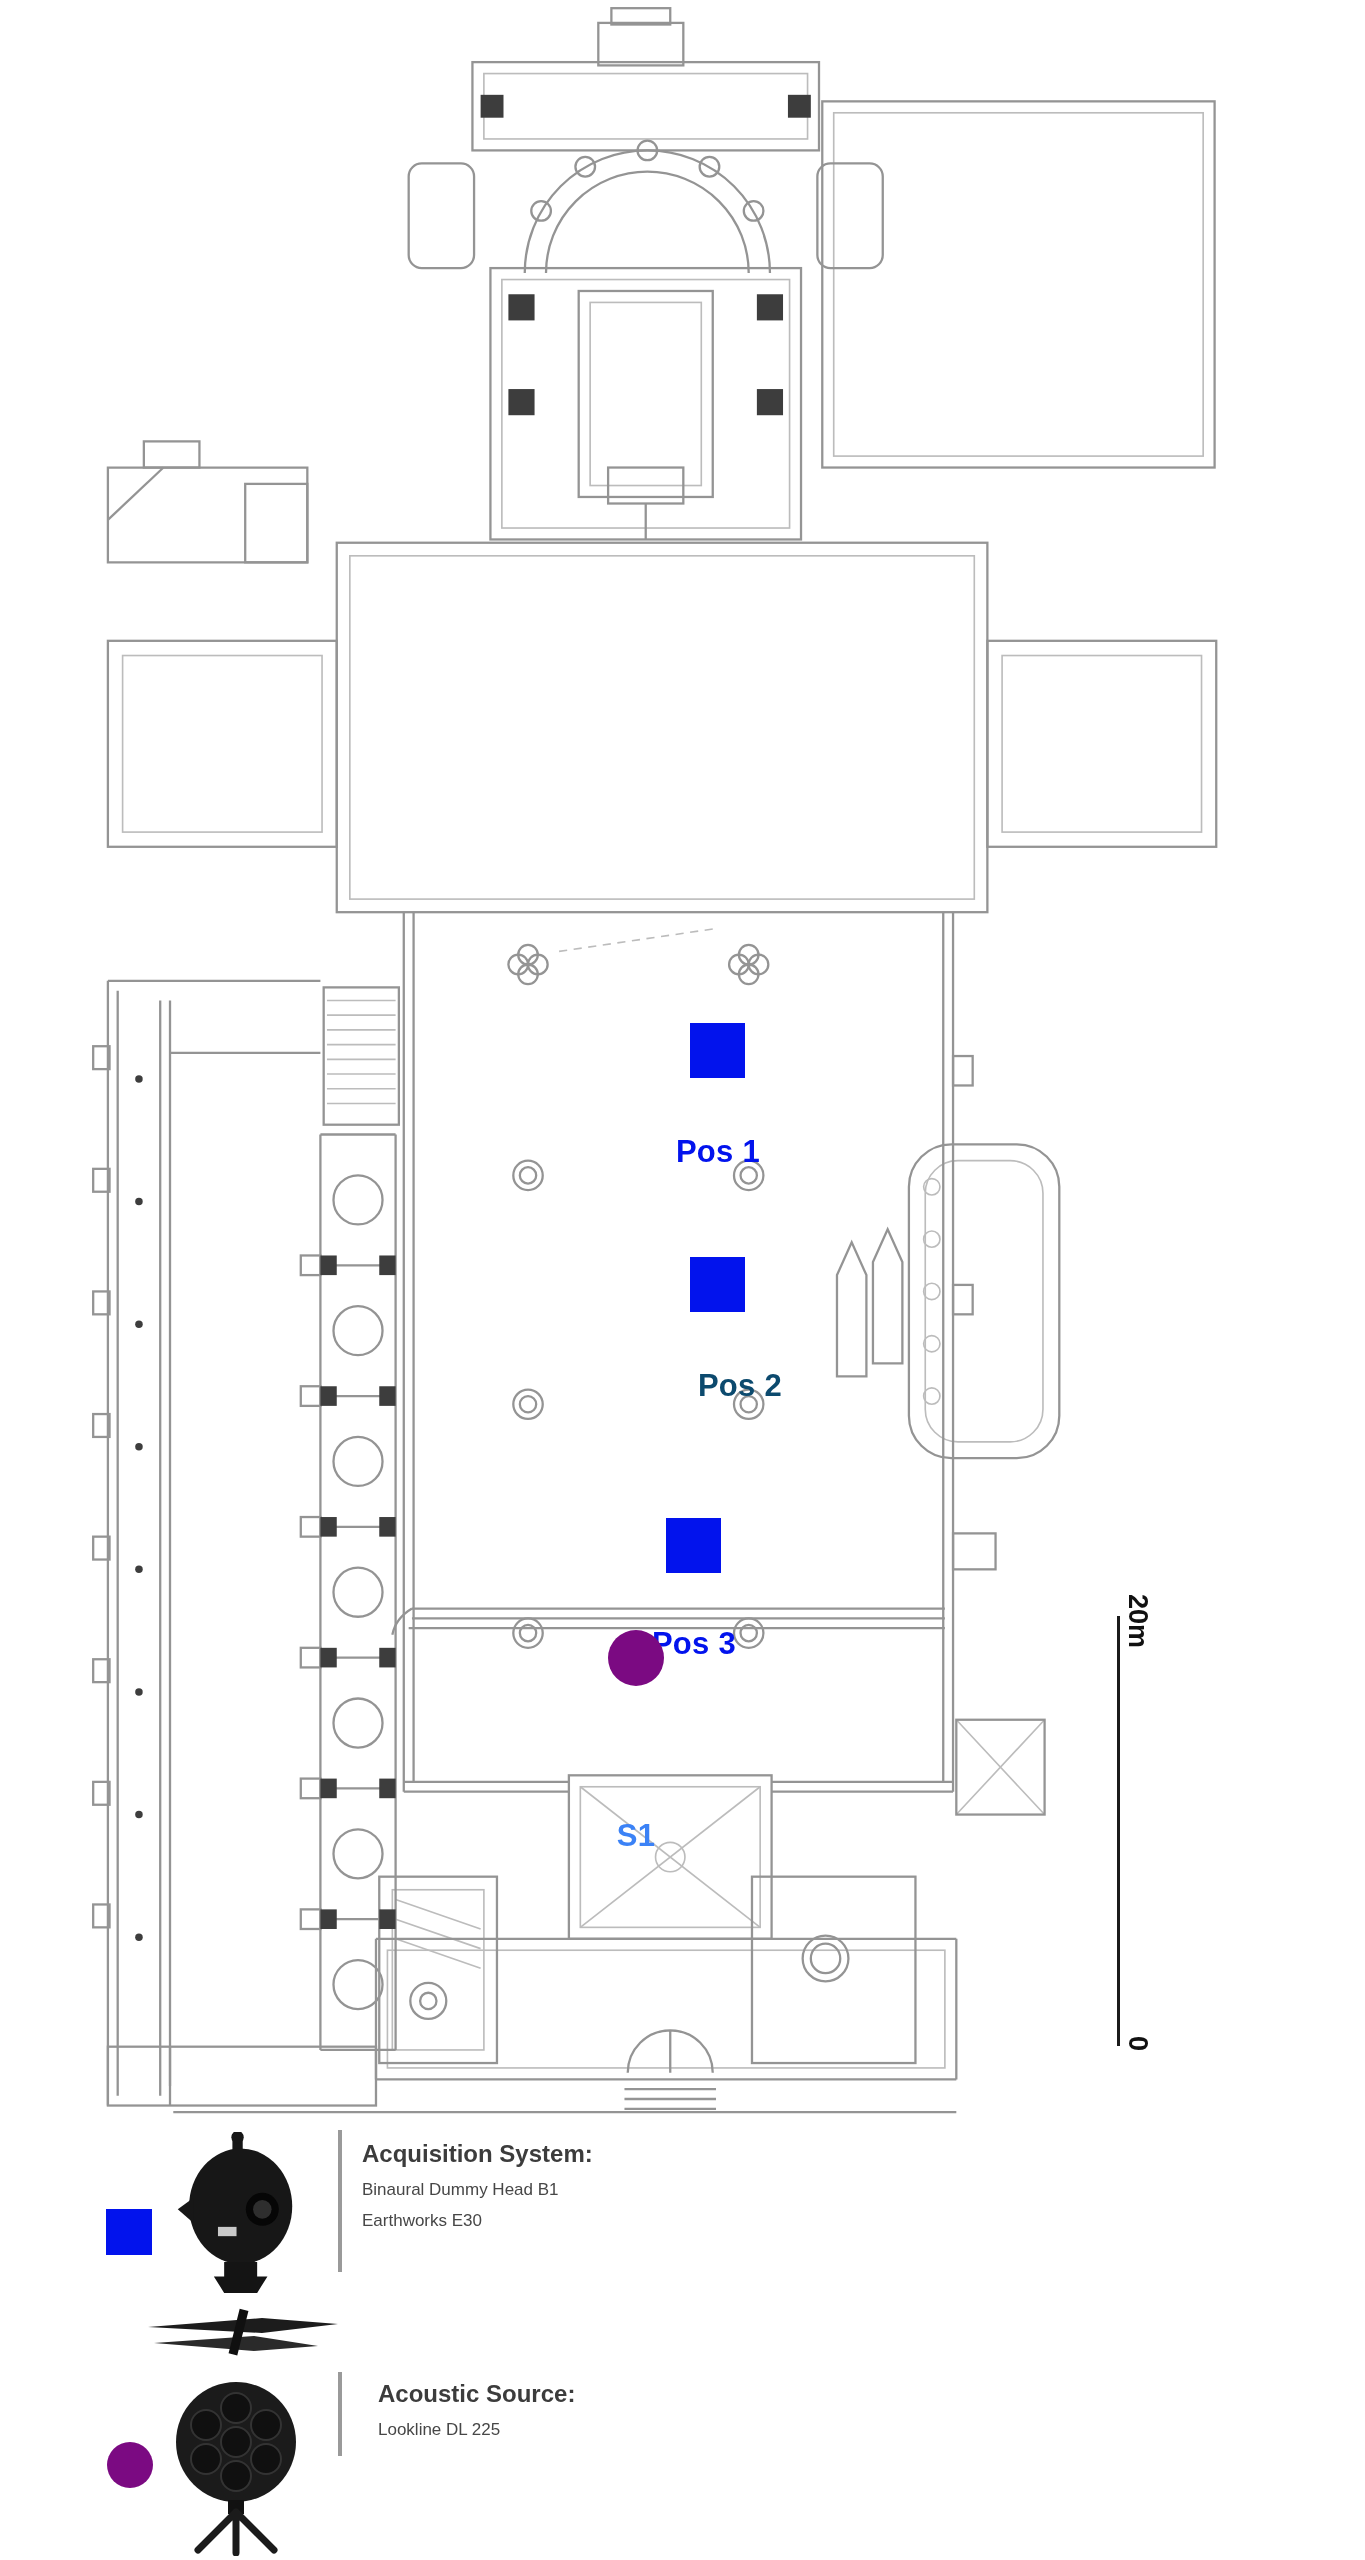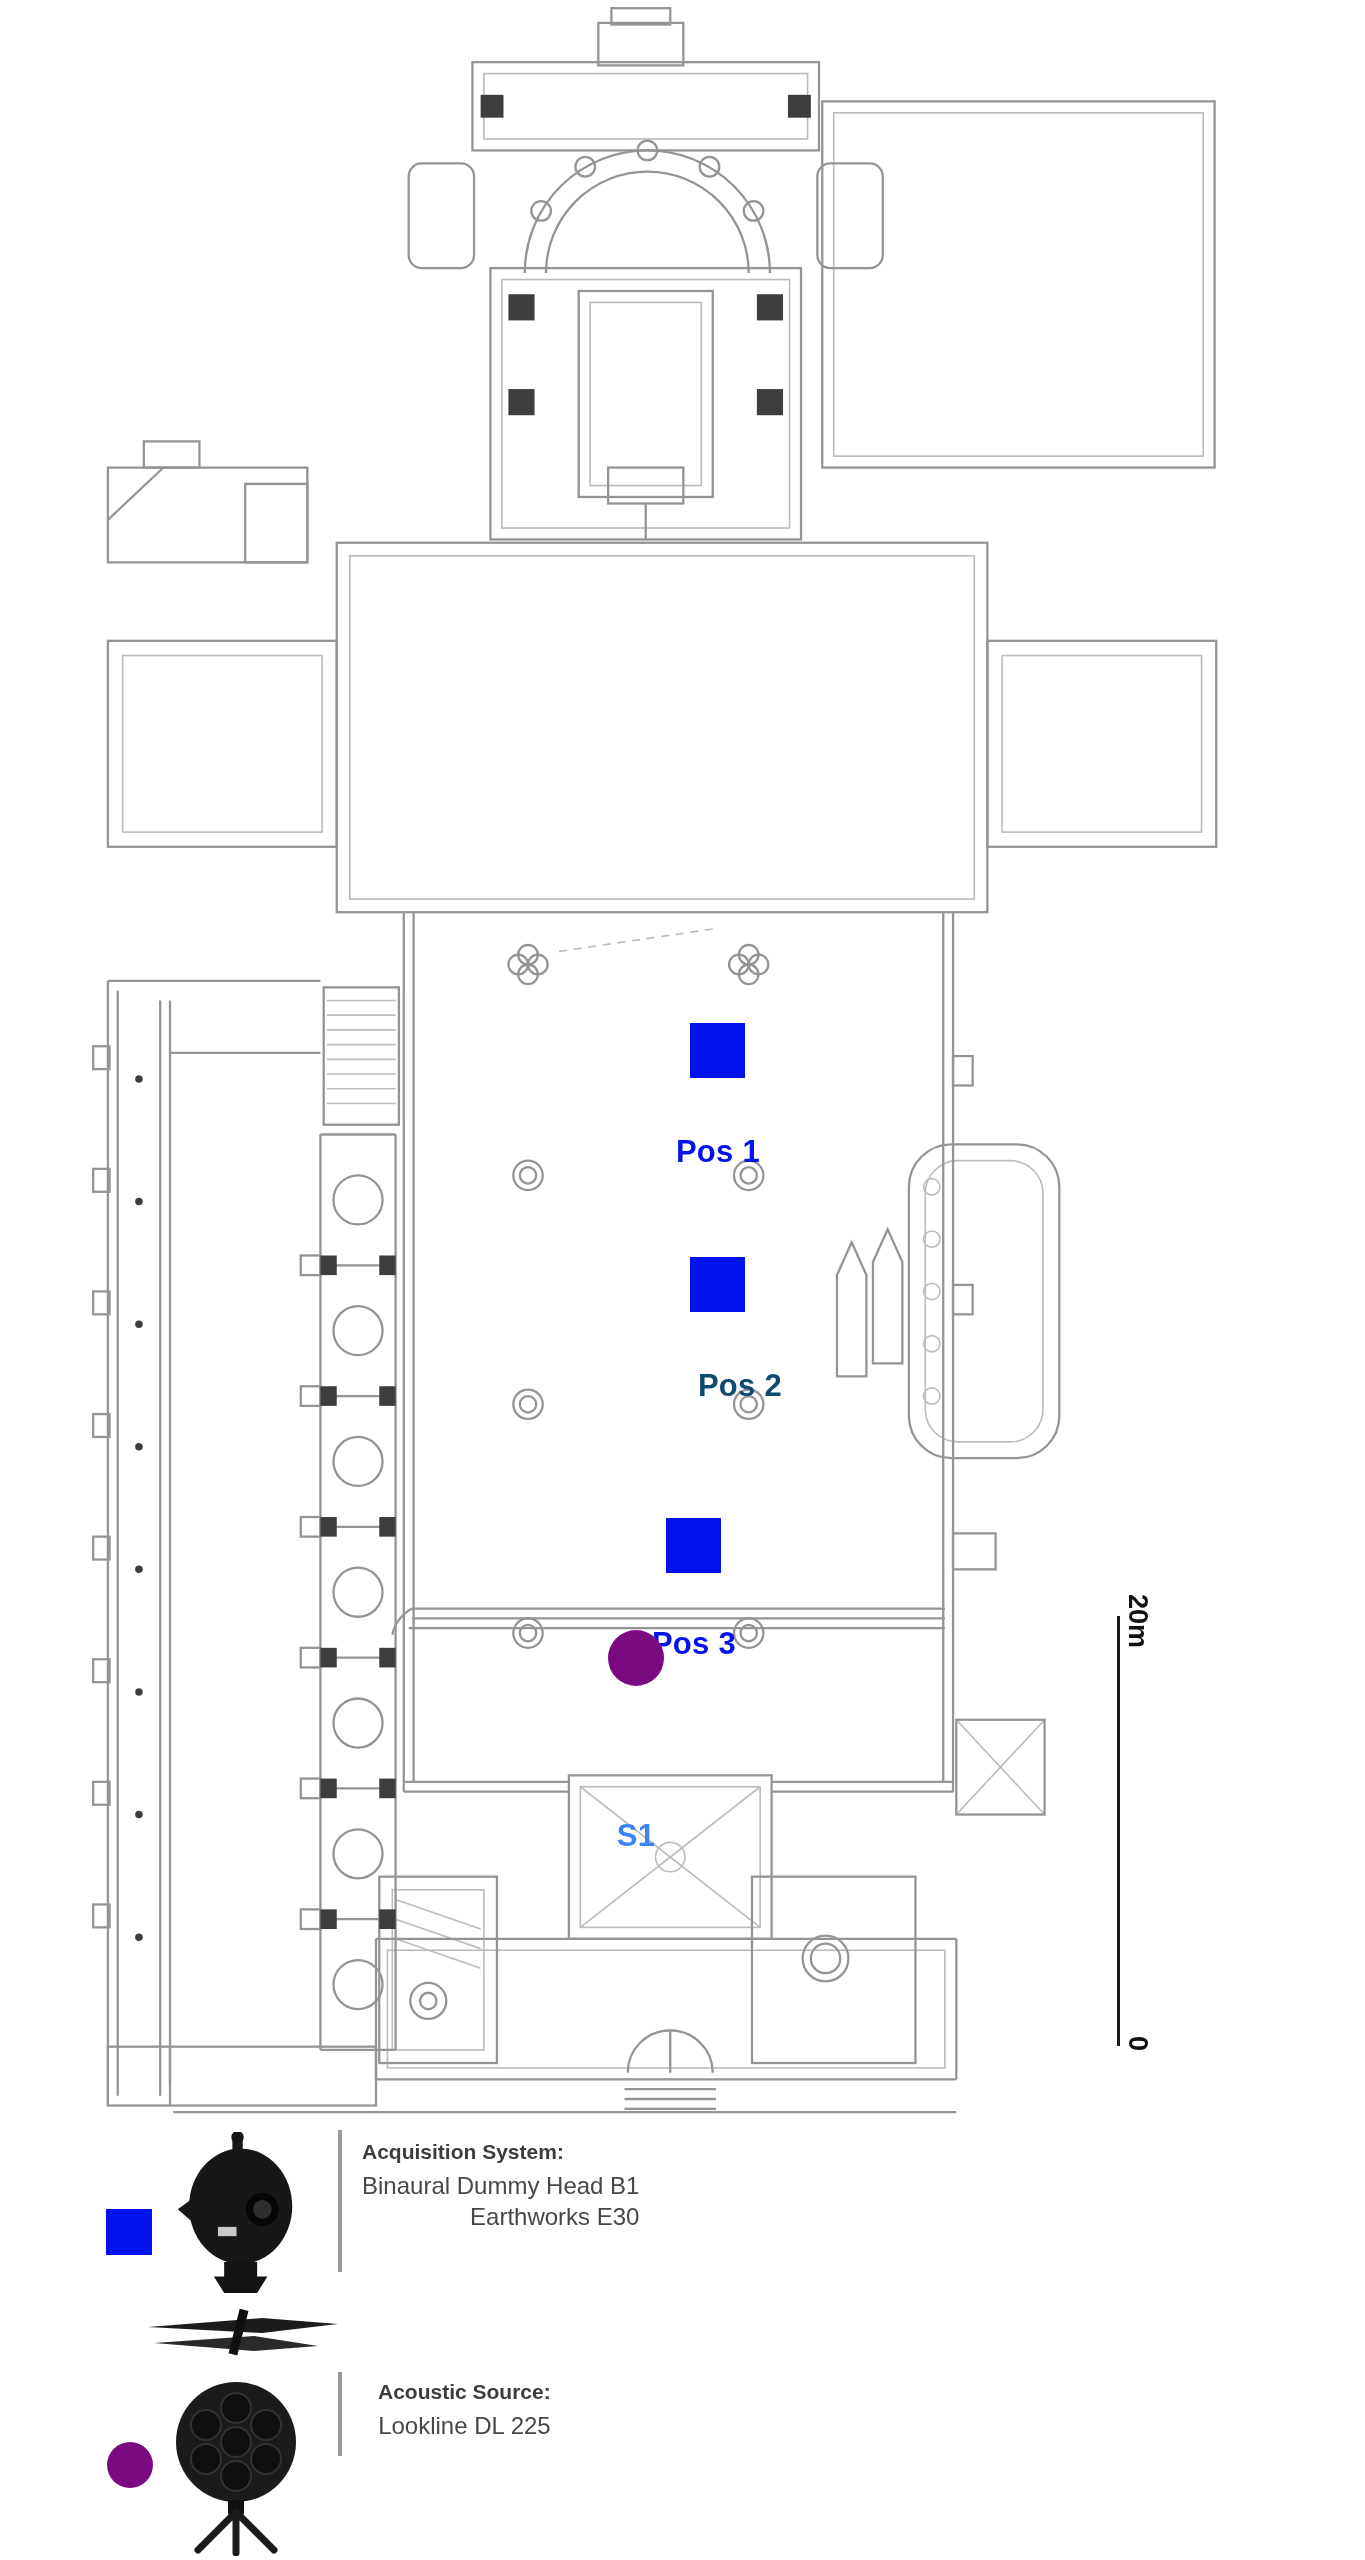"Acquisition System:" .lg-title { font-size: 21px -> 24px }
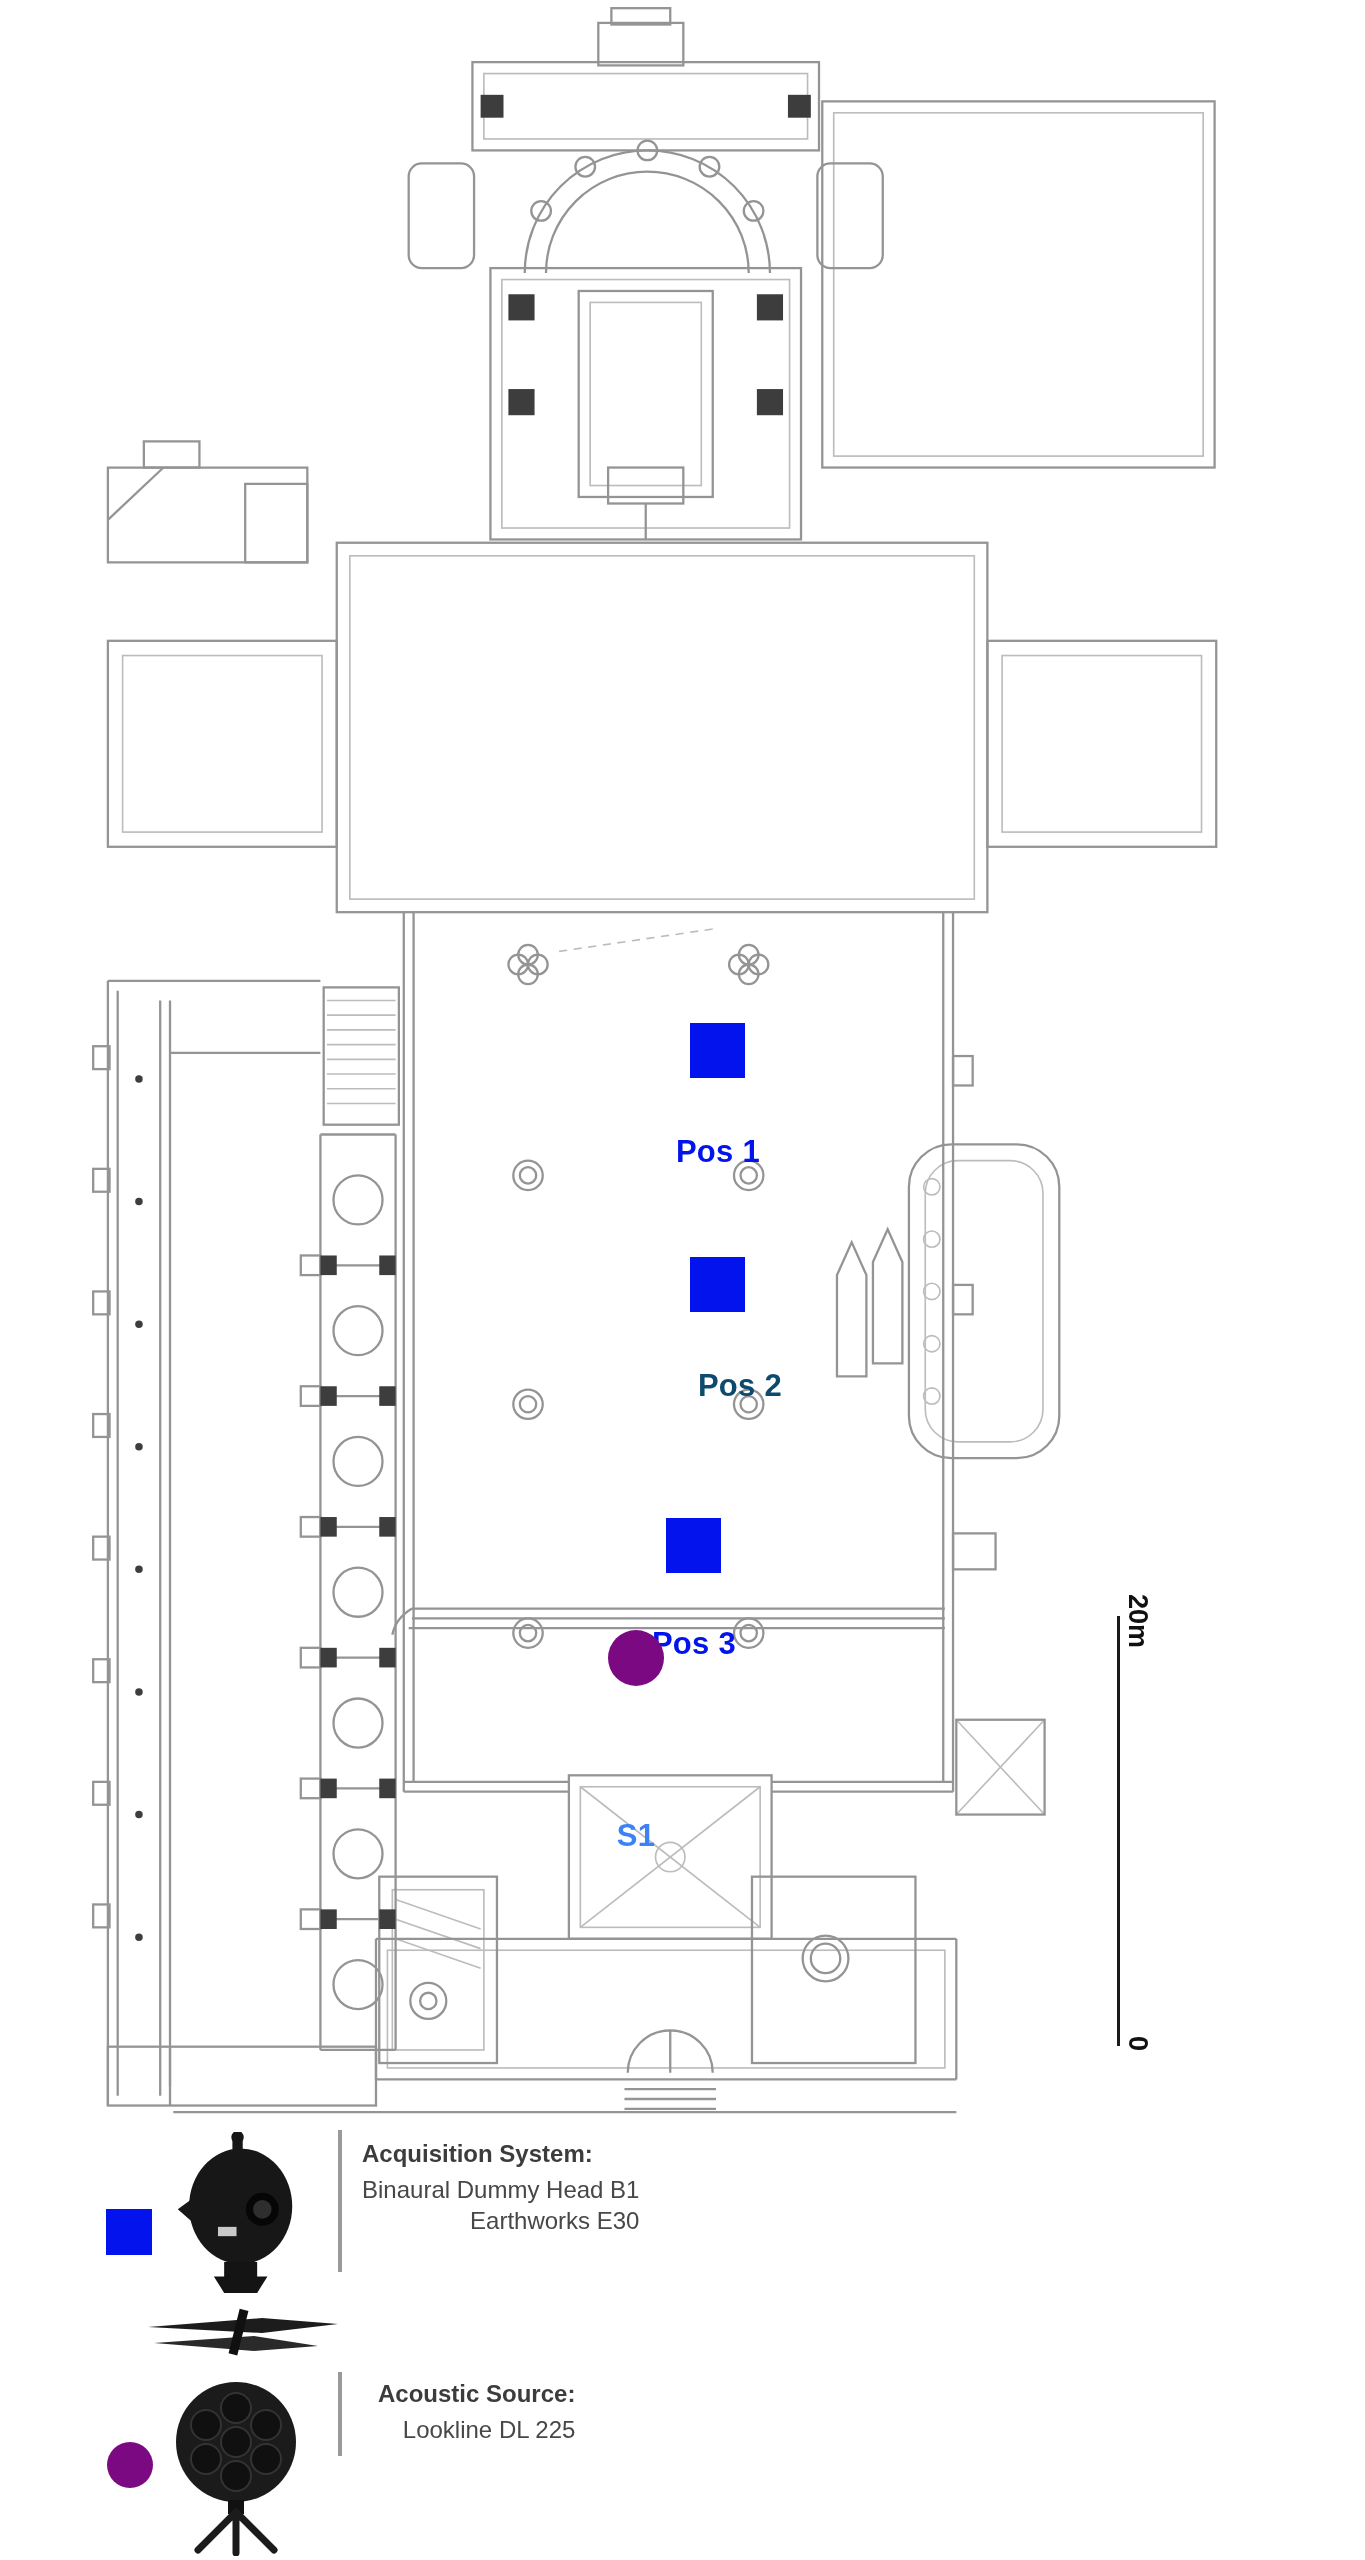"Binaural Dummy Head B1" .lg-line { font-size: 24px -> 17px; text-align: right -> none }
